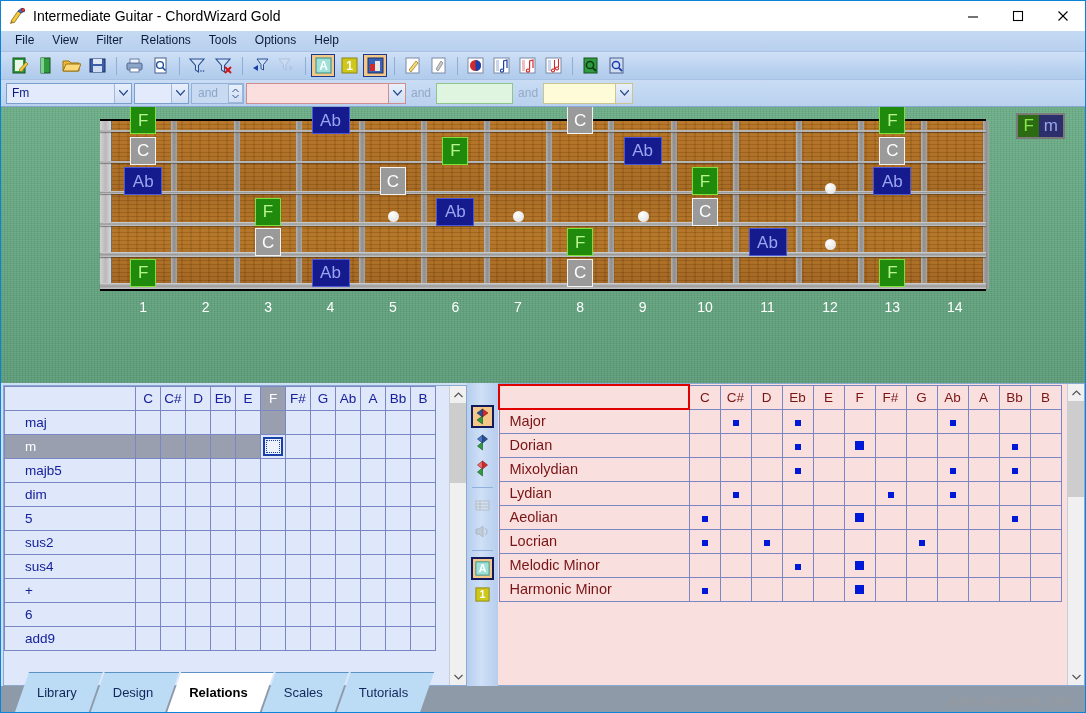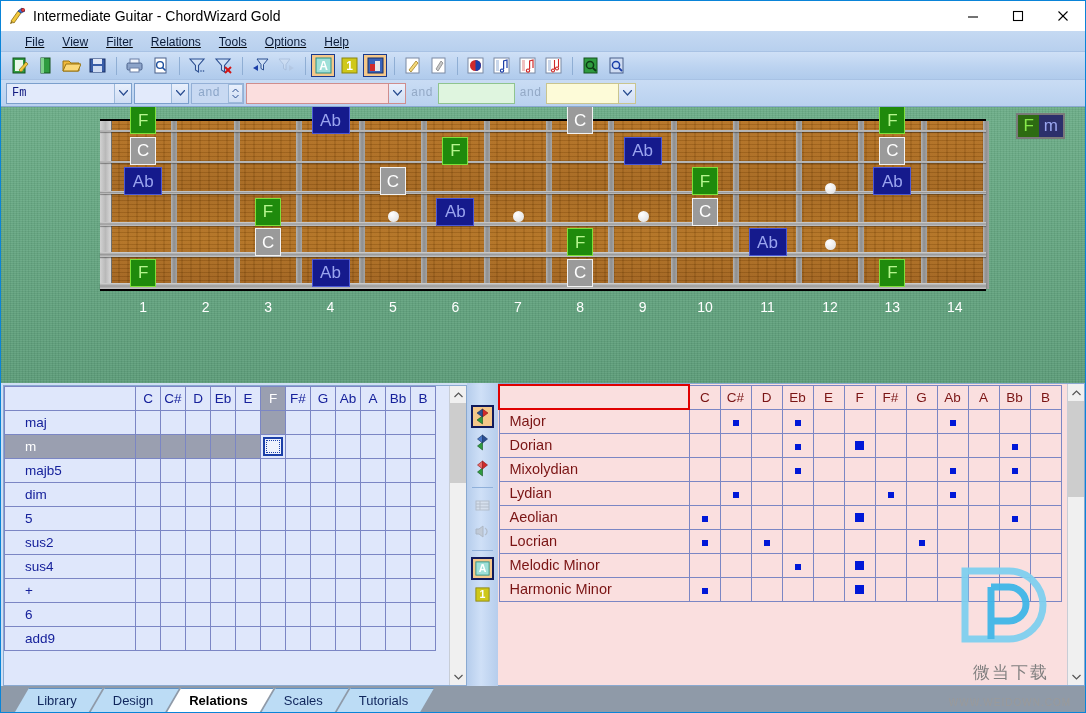"File" .menubar { align-items: flex-end -> flex-start; padding-left: 15px -> 5px; text-decoration: underline -> none }
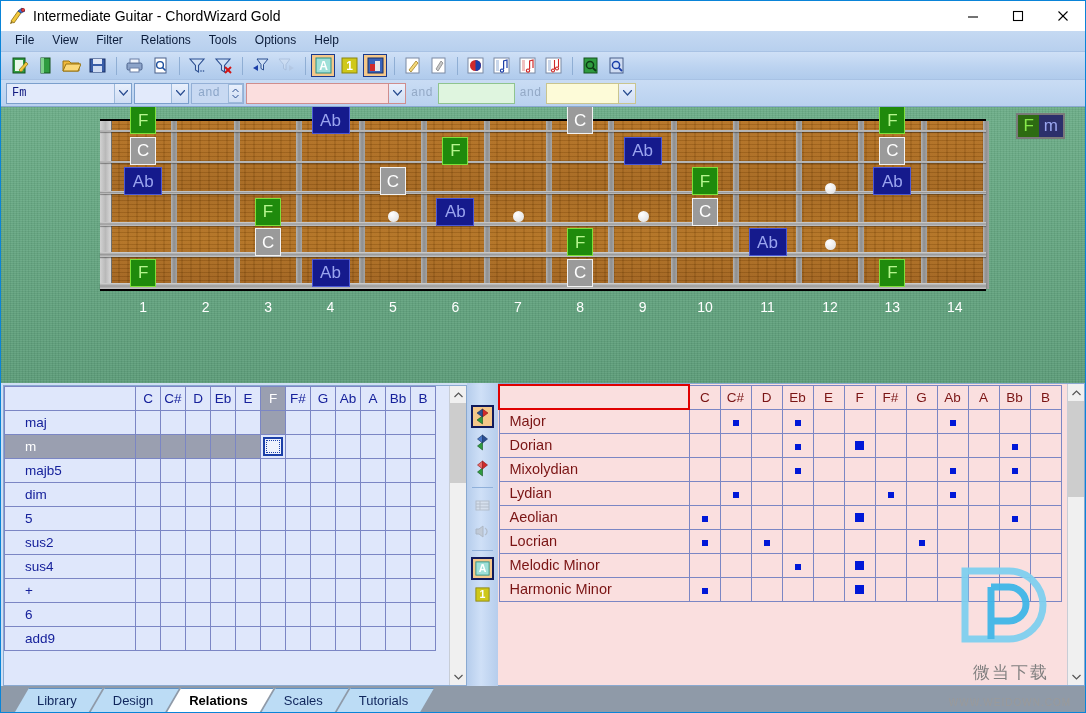"Fm" .filterbar { font-family: Liberation Mono, monospace -> none }
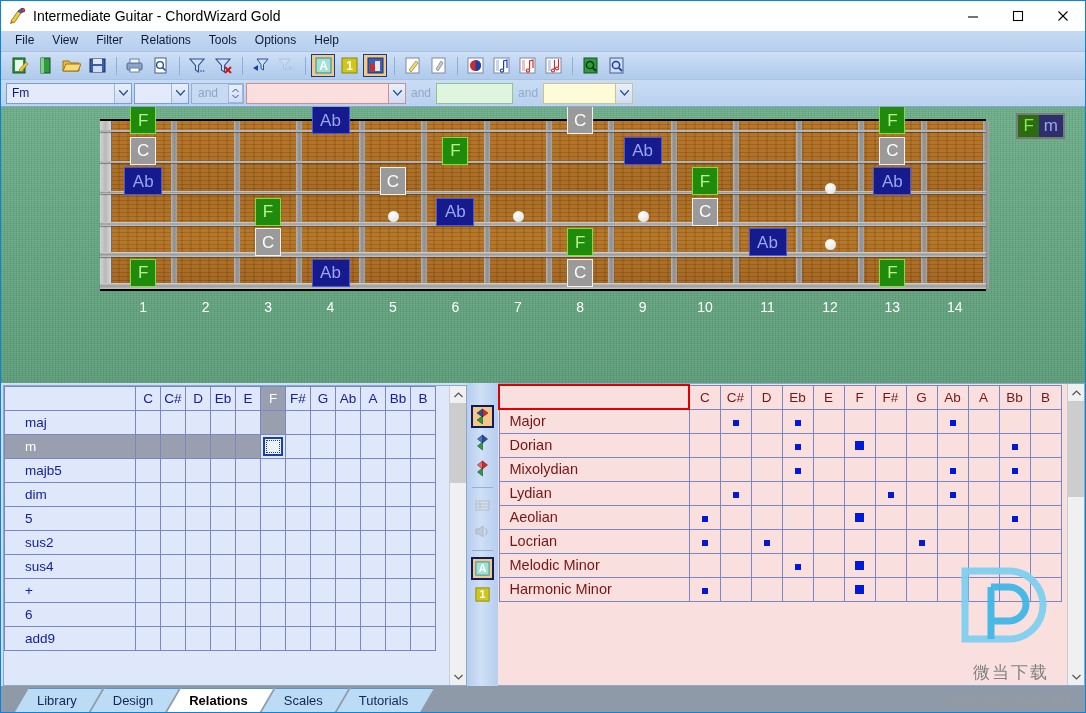"微当下载" div.wm { html: <div> <svg> <path></path> <path></path> <path></path> </svg> <div>微当下载</div> </div> -> none }
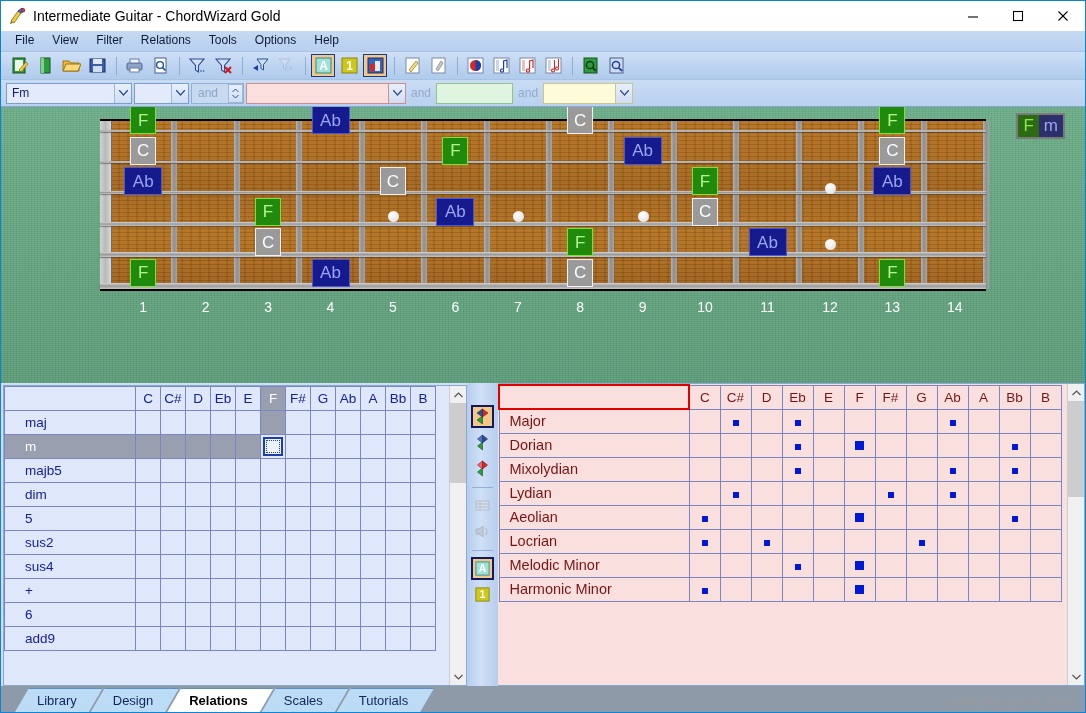"Library" .tab { height: 24px -> 40px }
